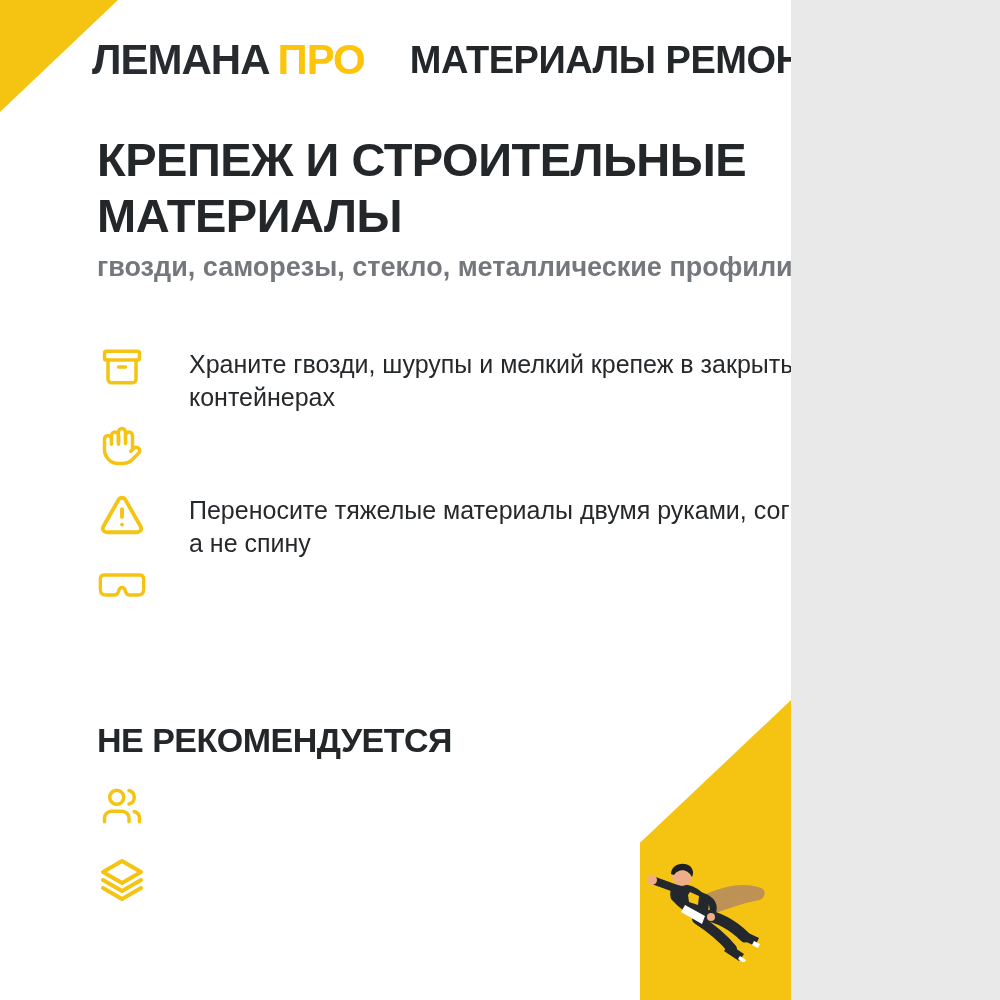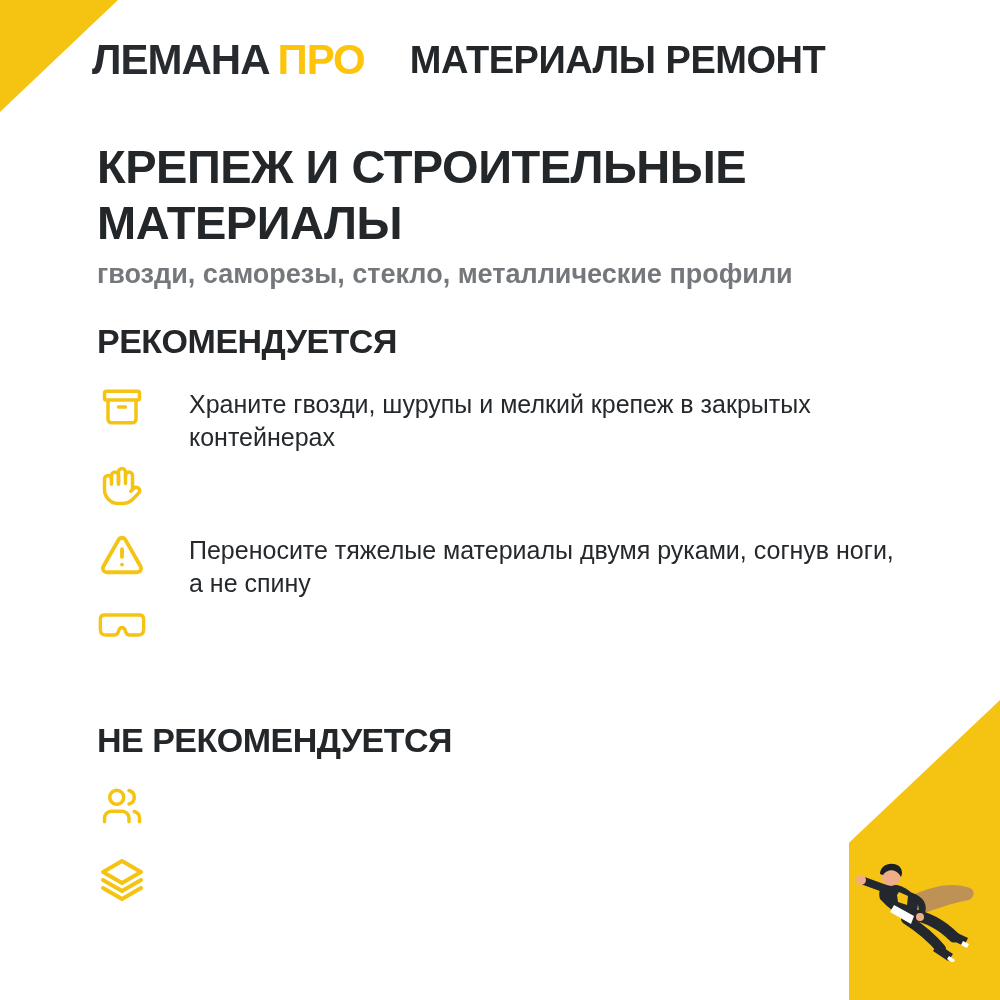"ЛЕМАНА ПРО" .poster { width: 1000px -> 791px }
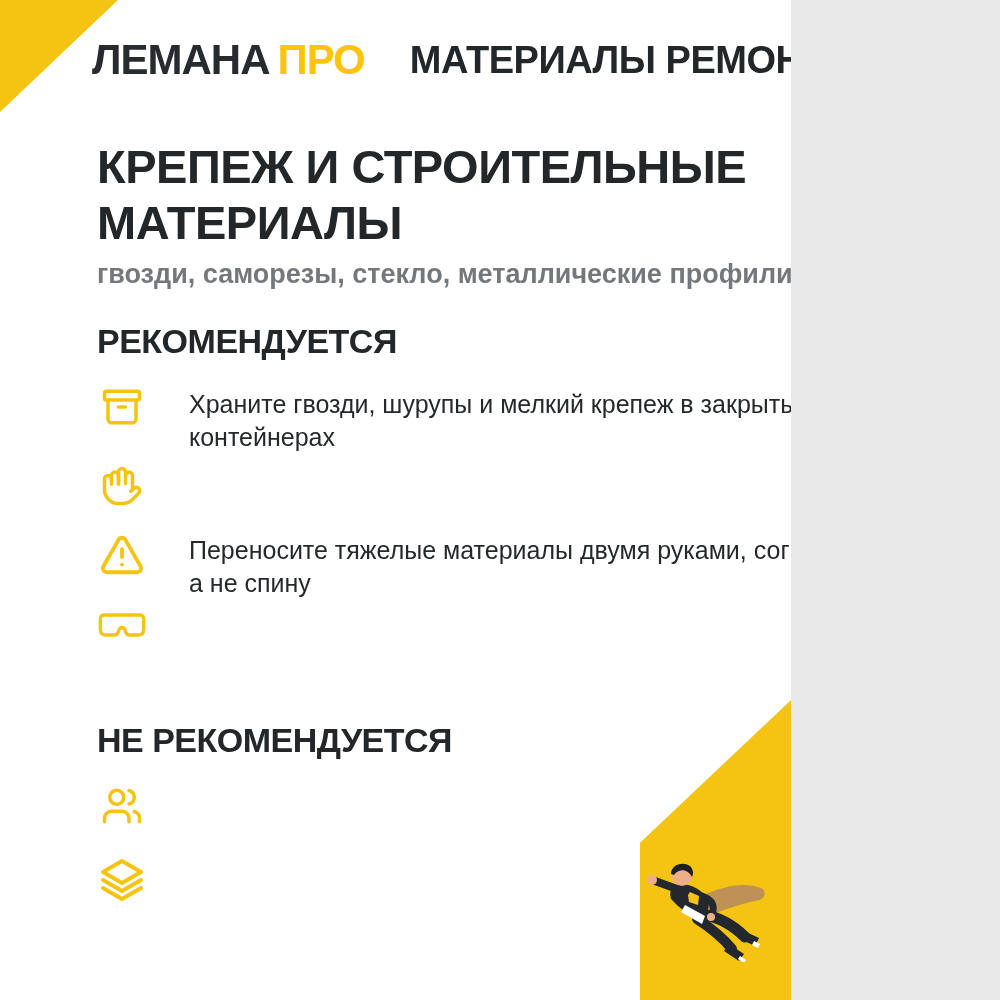"КРЕПЕЖ И СТРОИТЕЛЬНЫЕ" .intro { top: 139px -> 132px }
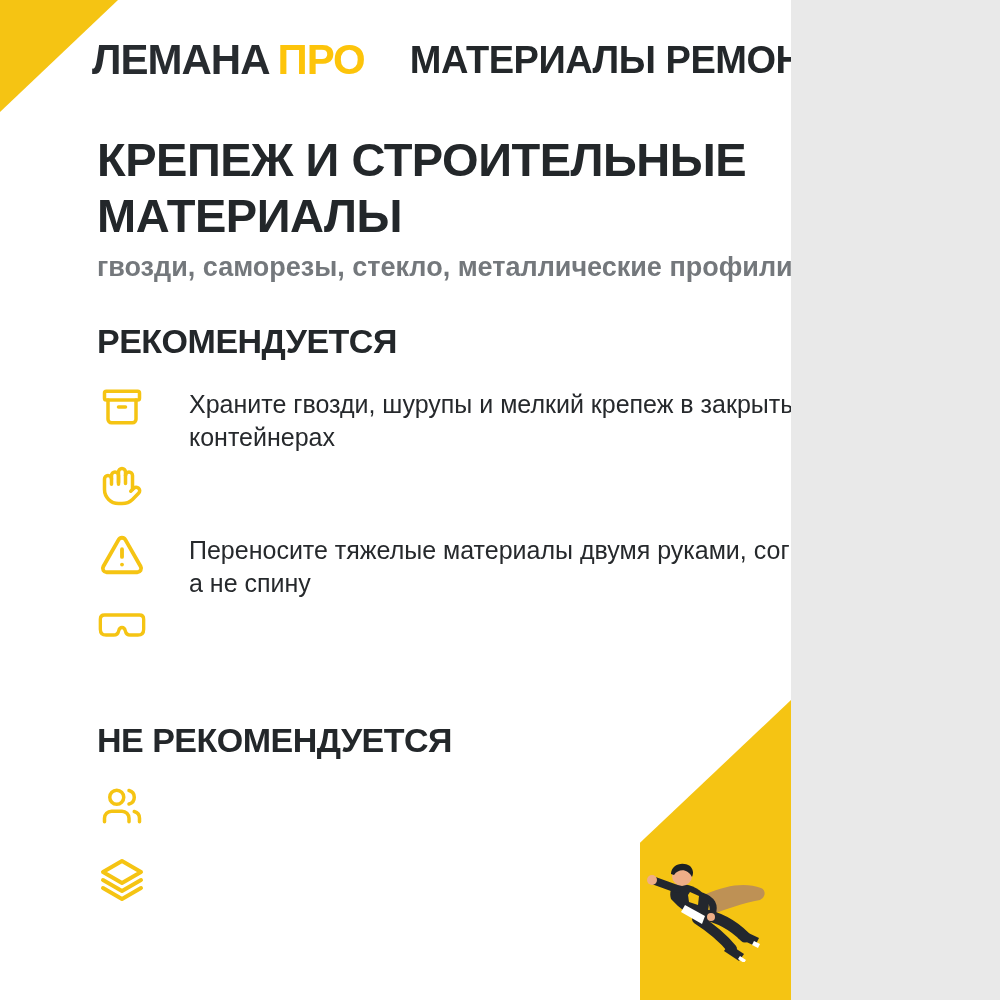"РЕКОМЕНДУЕТСЯ" h3.section-heading { html: <h3>РЕКОМЕНДУЕТСЯ</h3> -> none }
